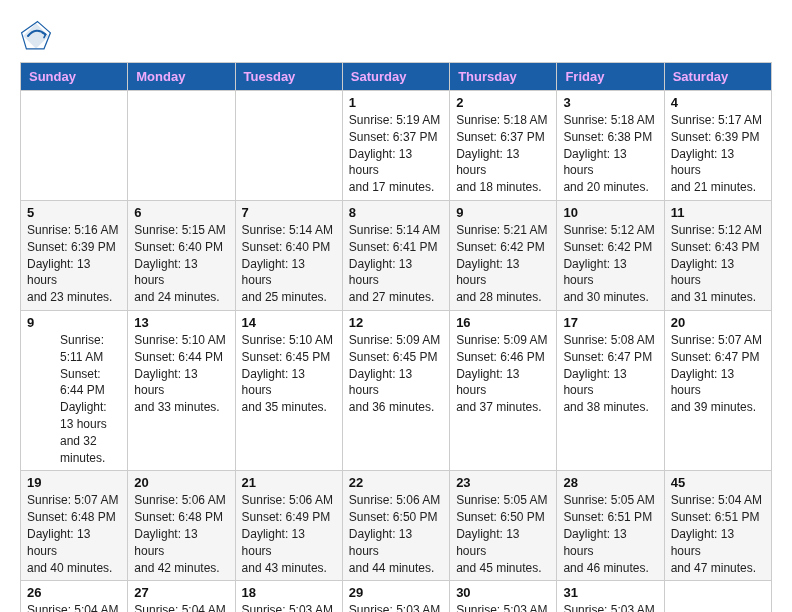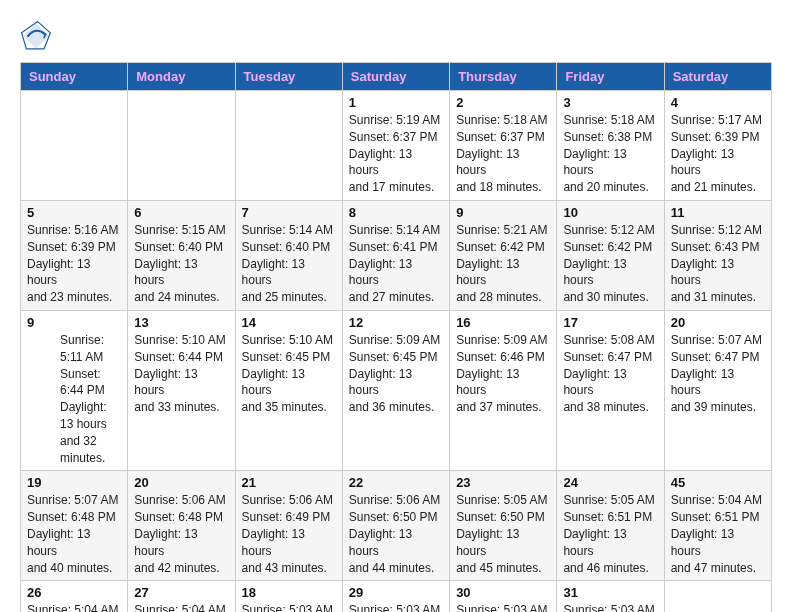"24" div.day-number { text: 24 -> 28 }
